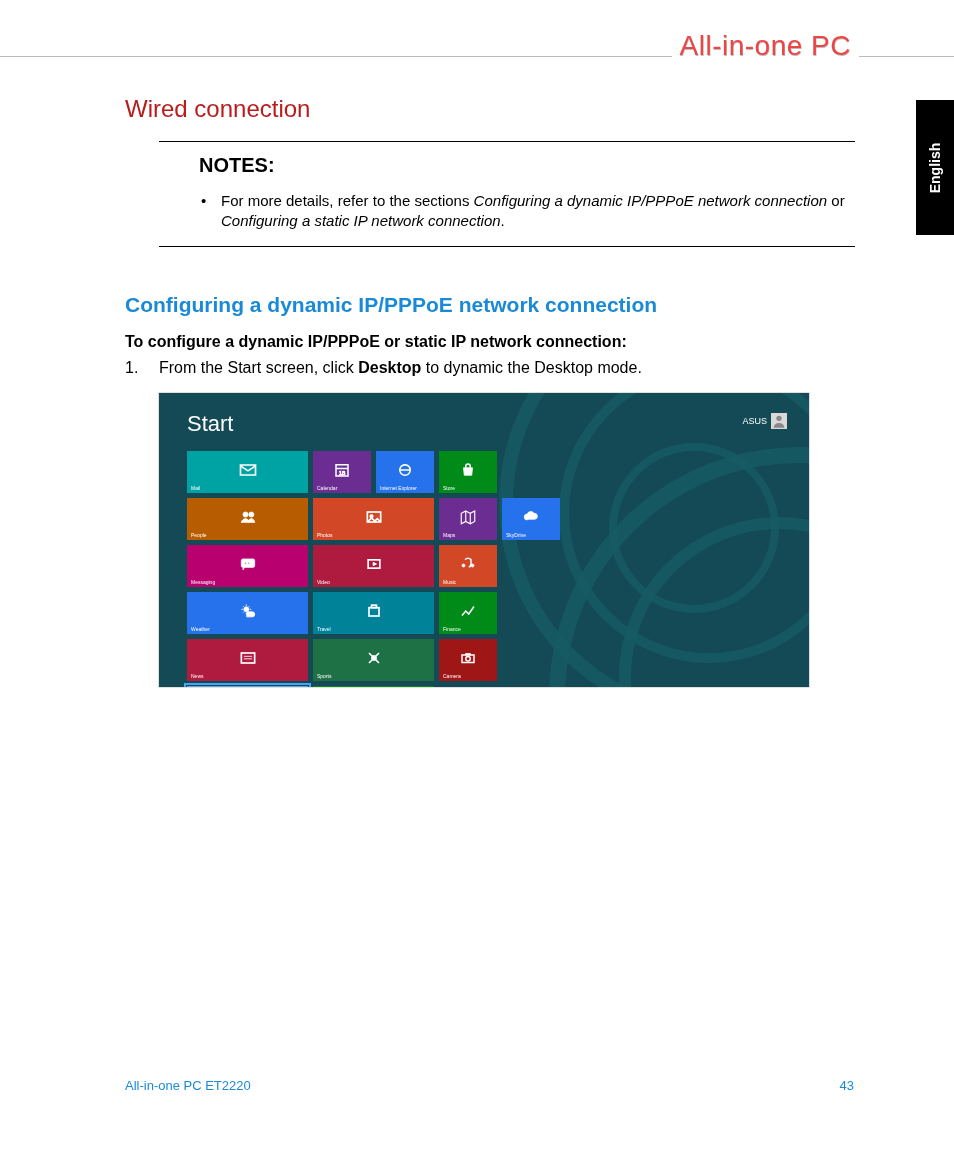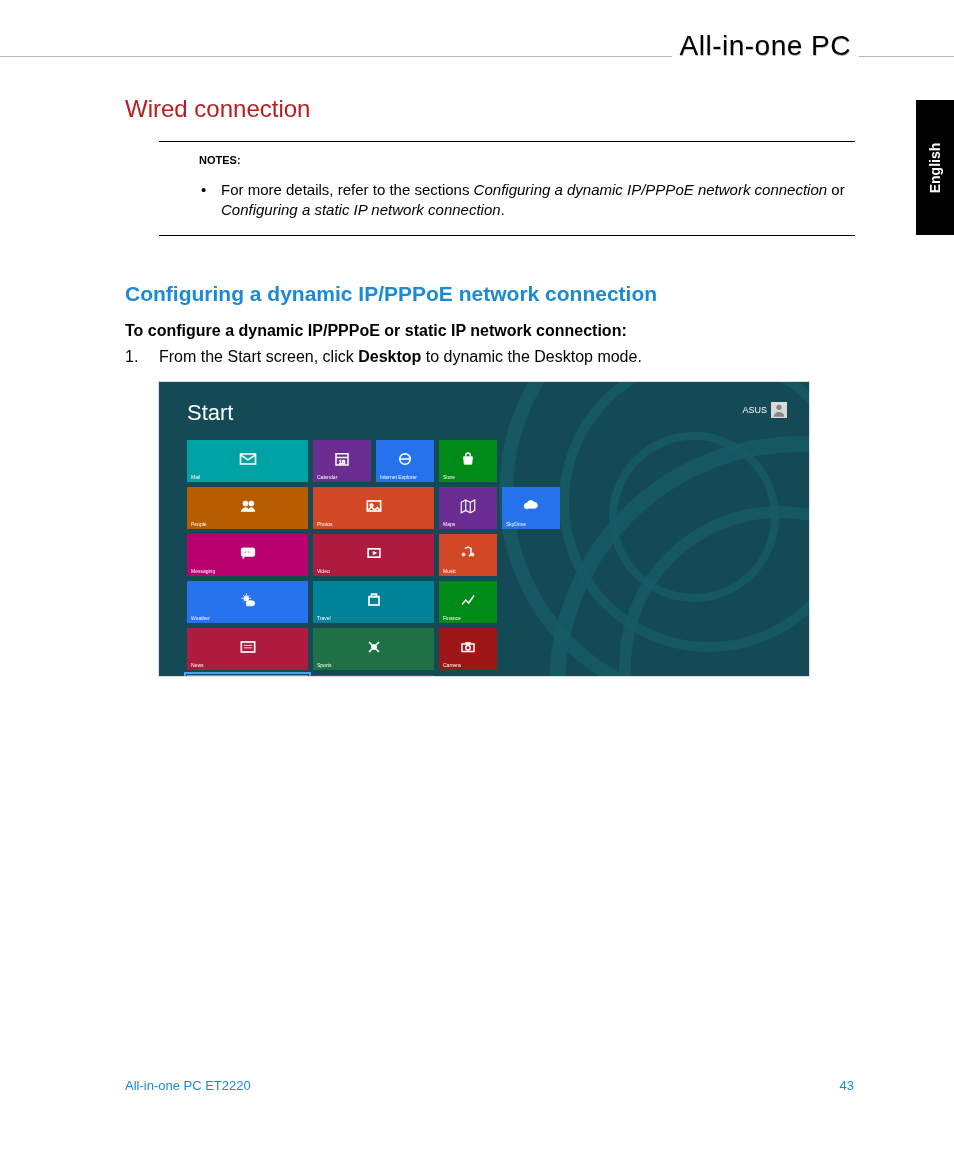"All-in-one PC" .header-label { color: #000000 -> #ef4444 }
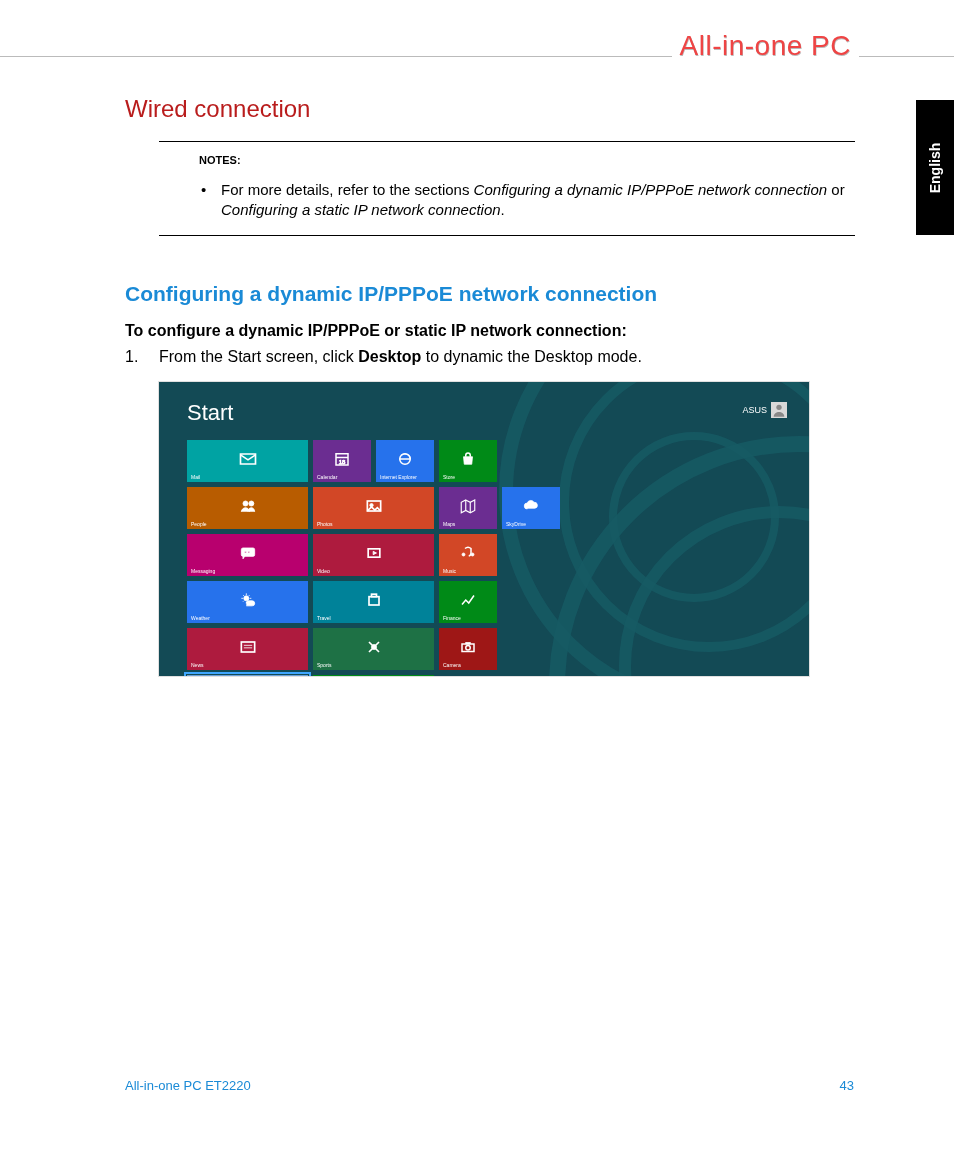"NOTES:" .notes-title { font-size: 11px -> 20px }
